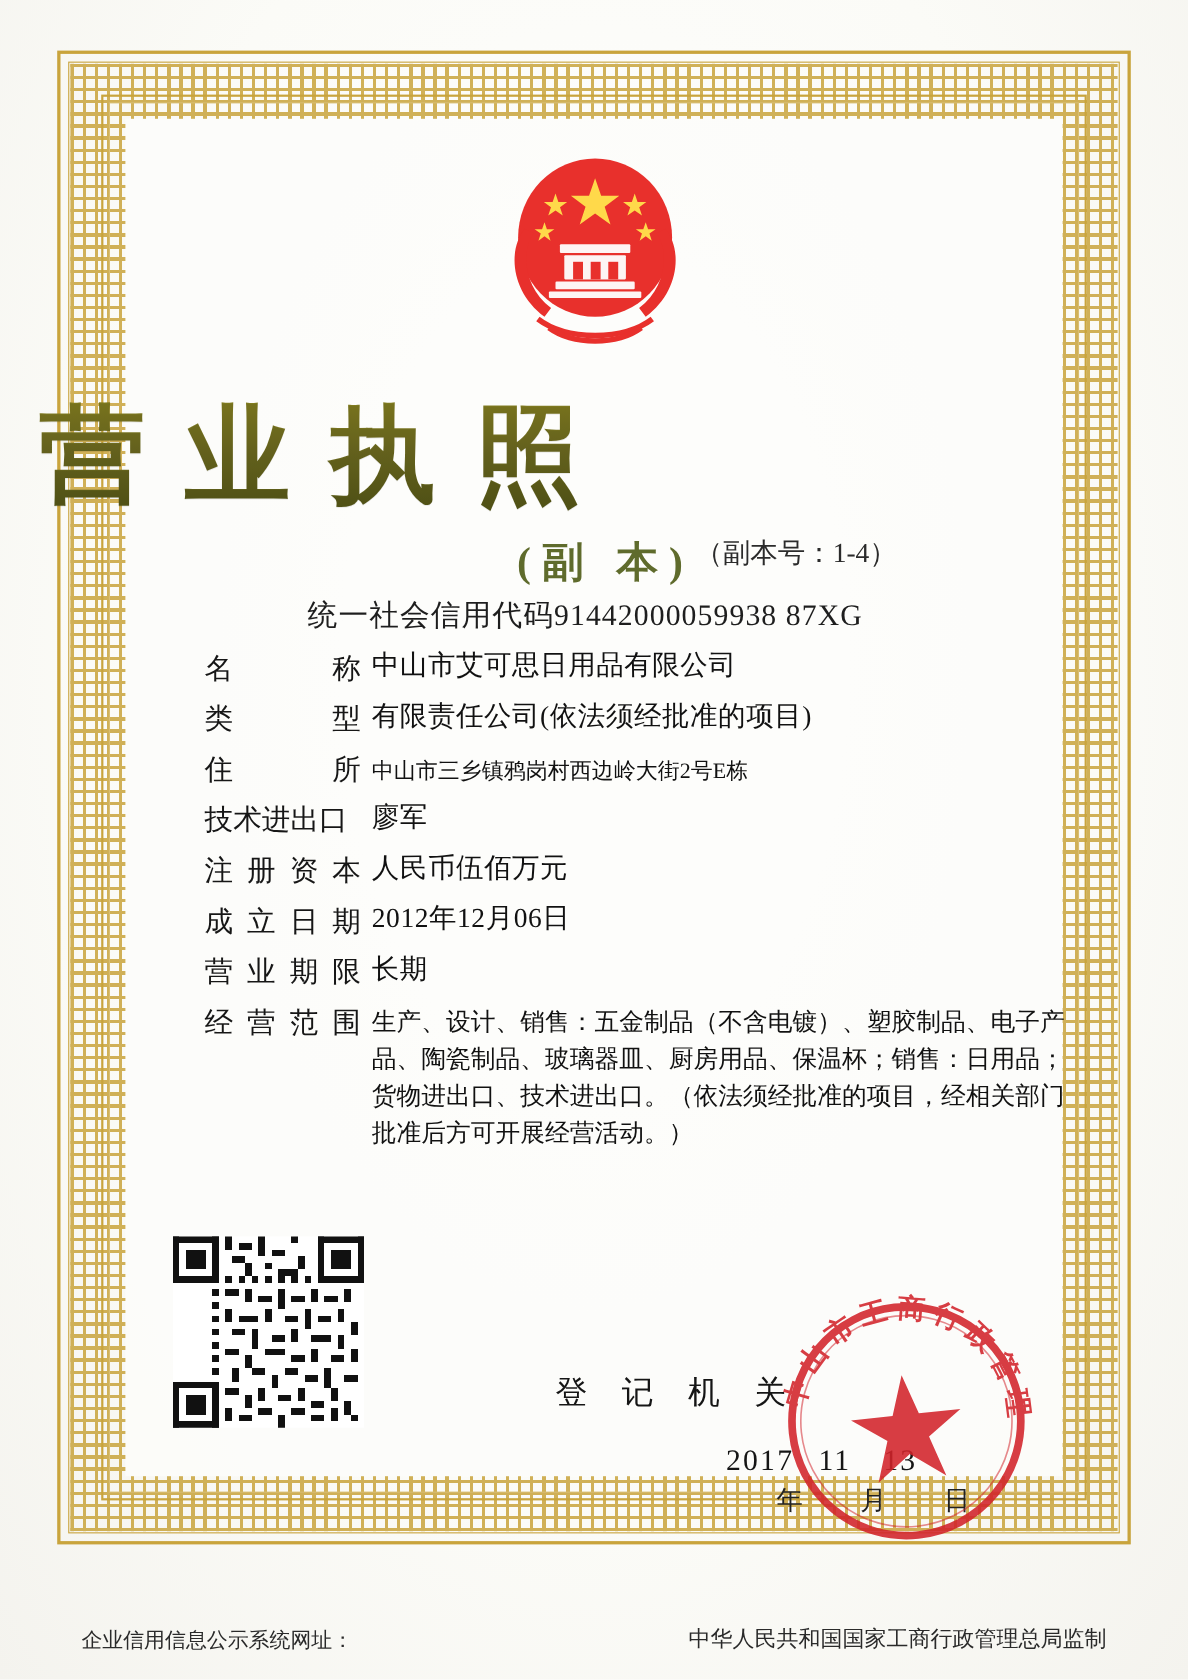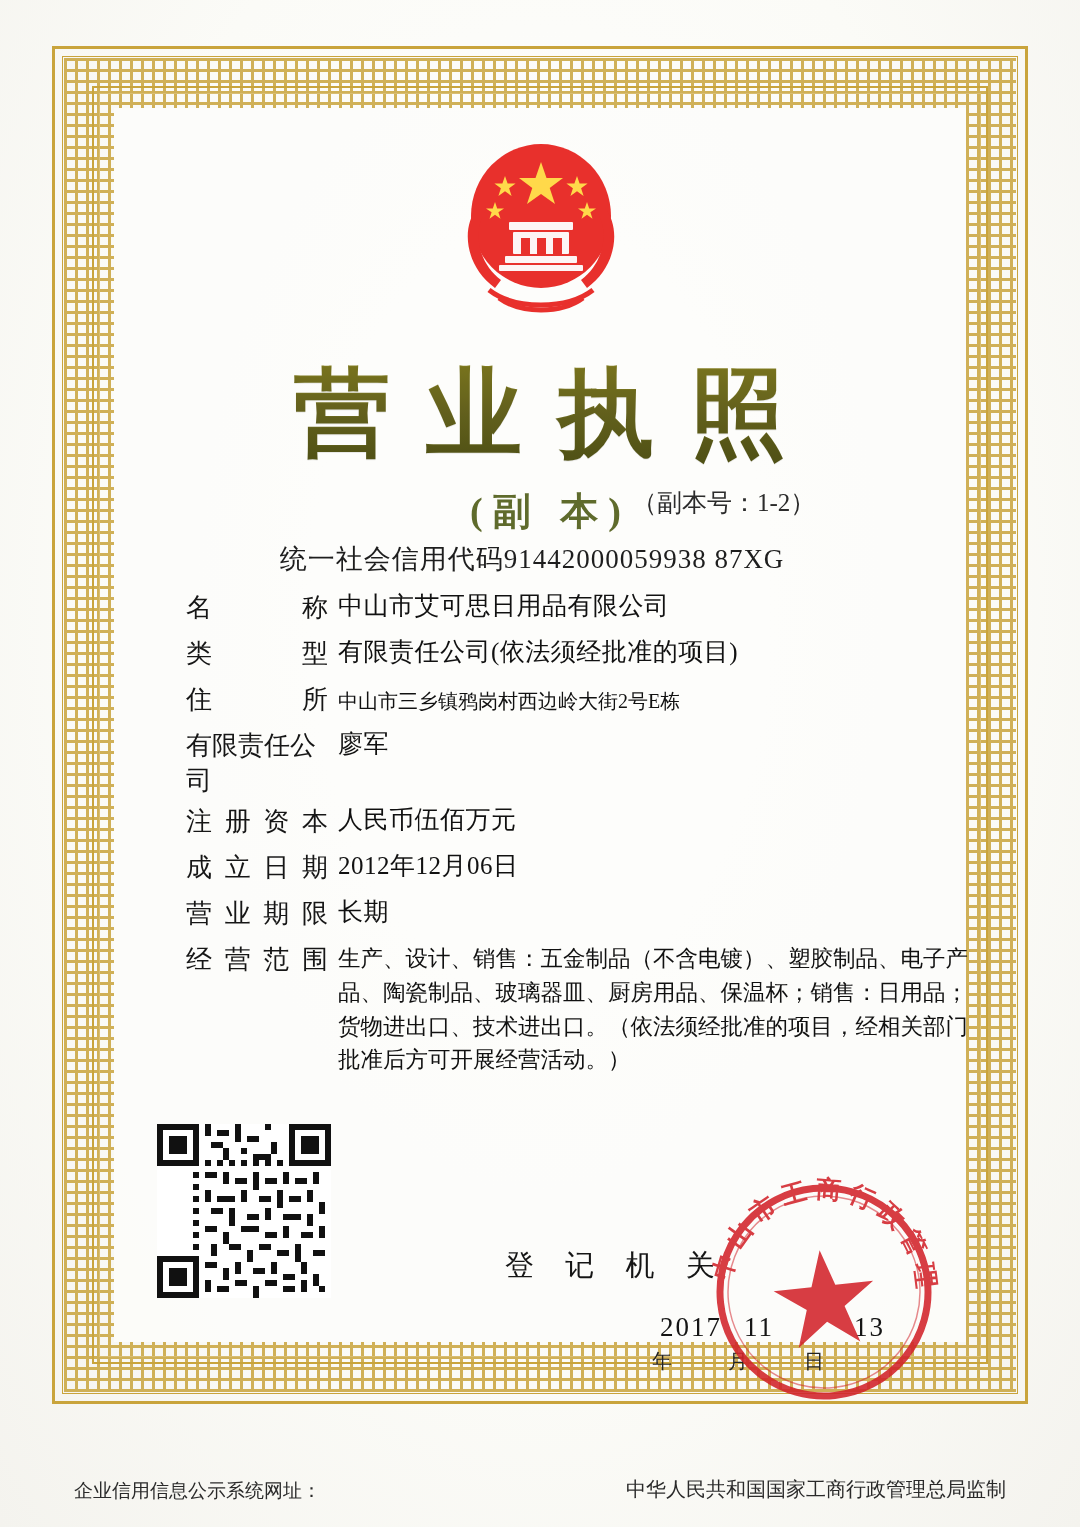"营业执照" .title { text-align: center -> left }
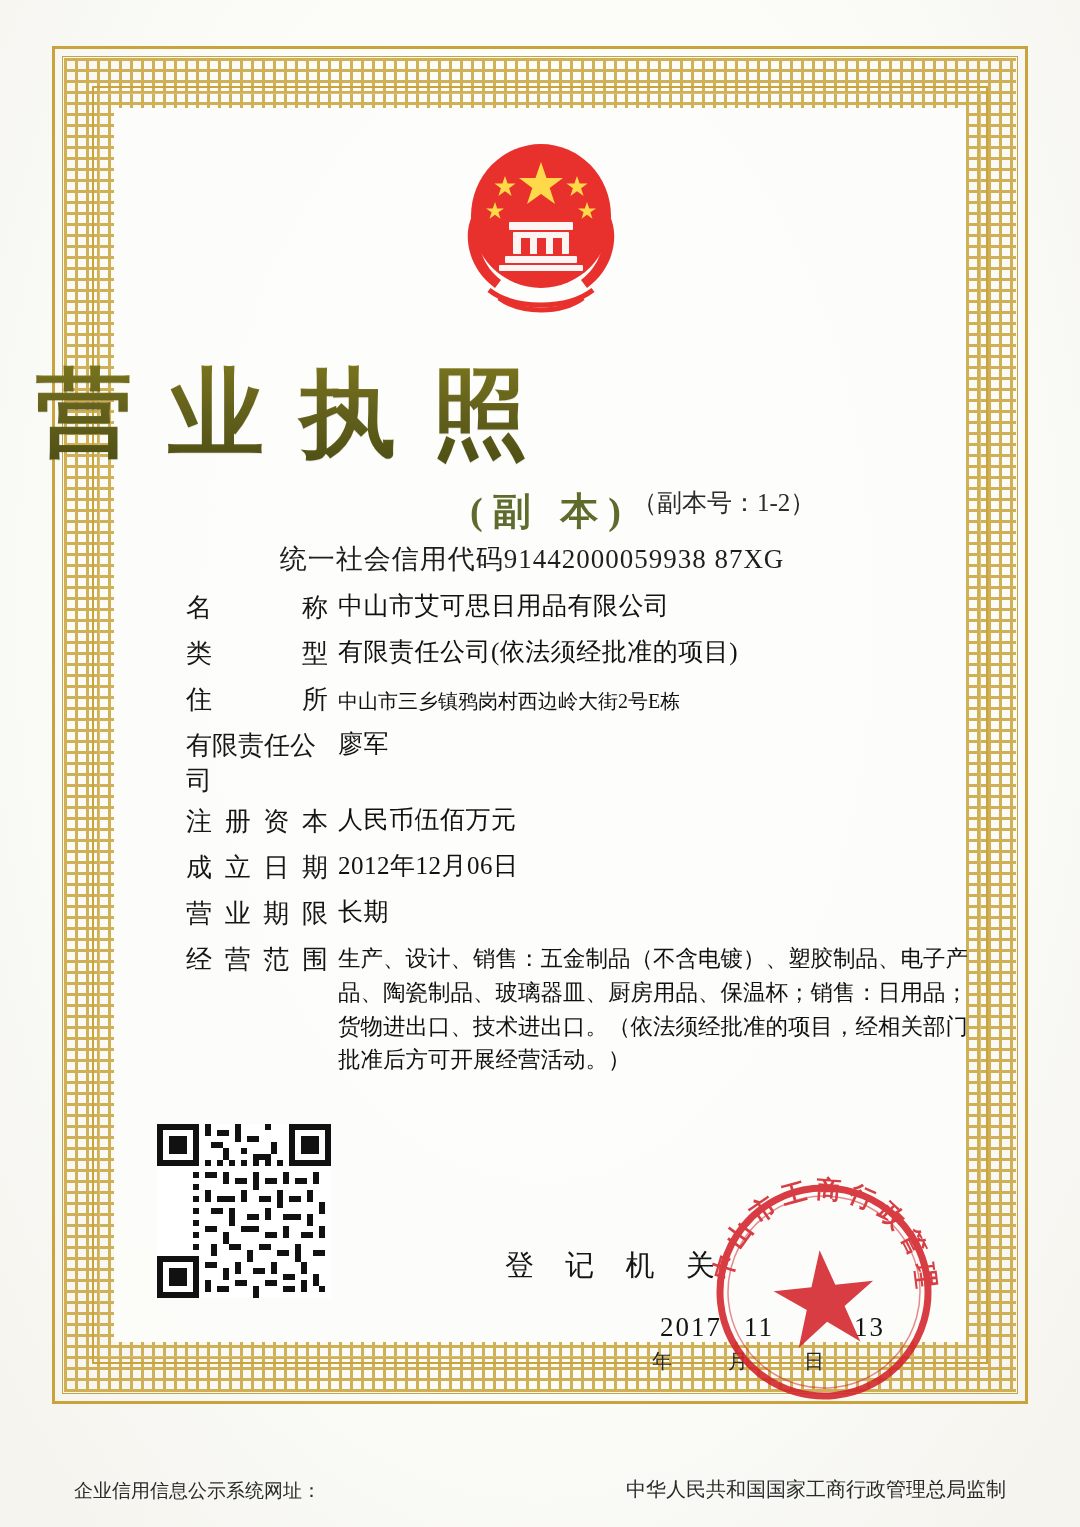"（副本号：1-2）" div.copy-no { text: 1-2 -> 1-4 }
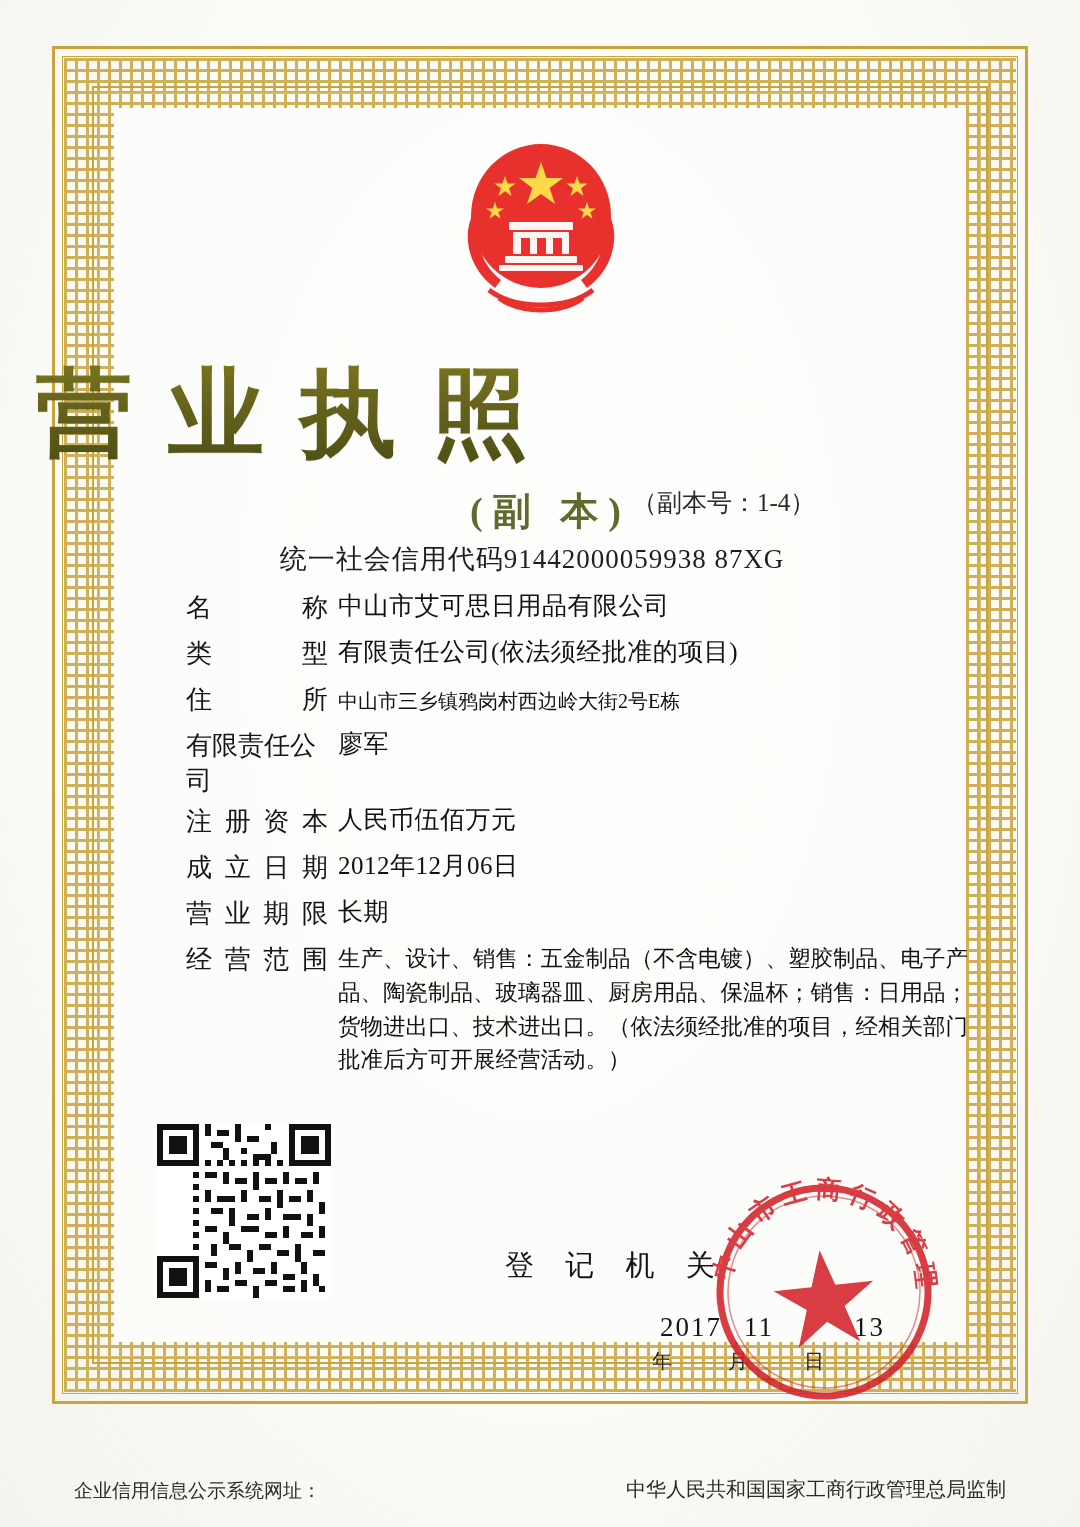"有限责任公司" span { text: 有限责任公司 -> 技术进出口 }
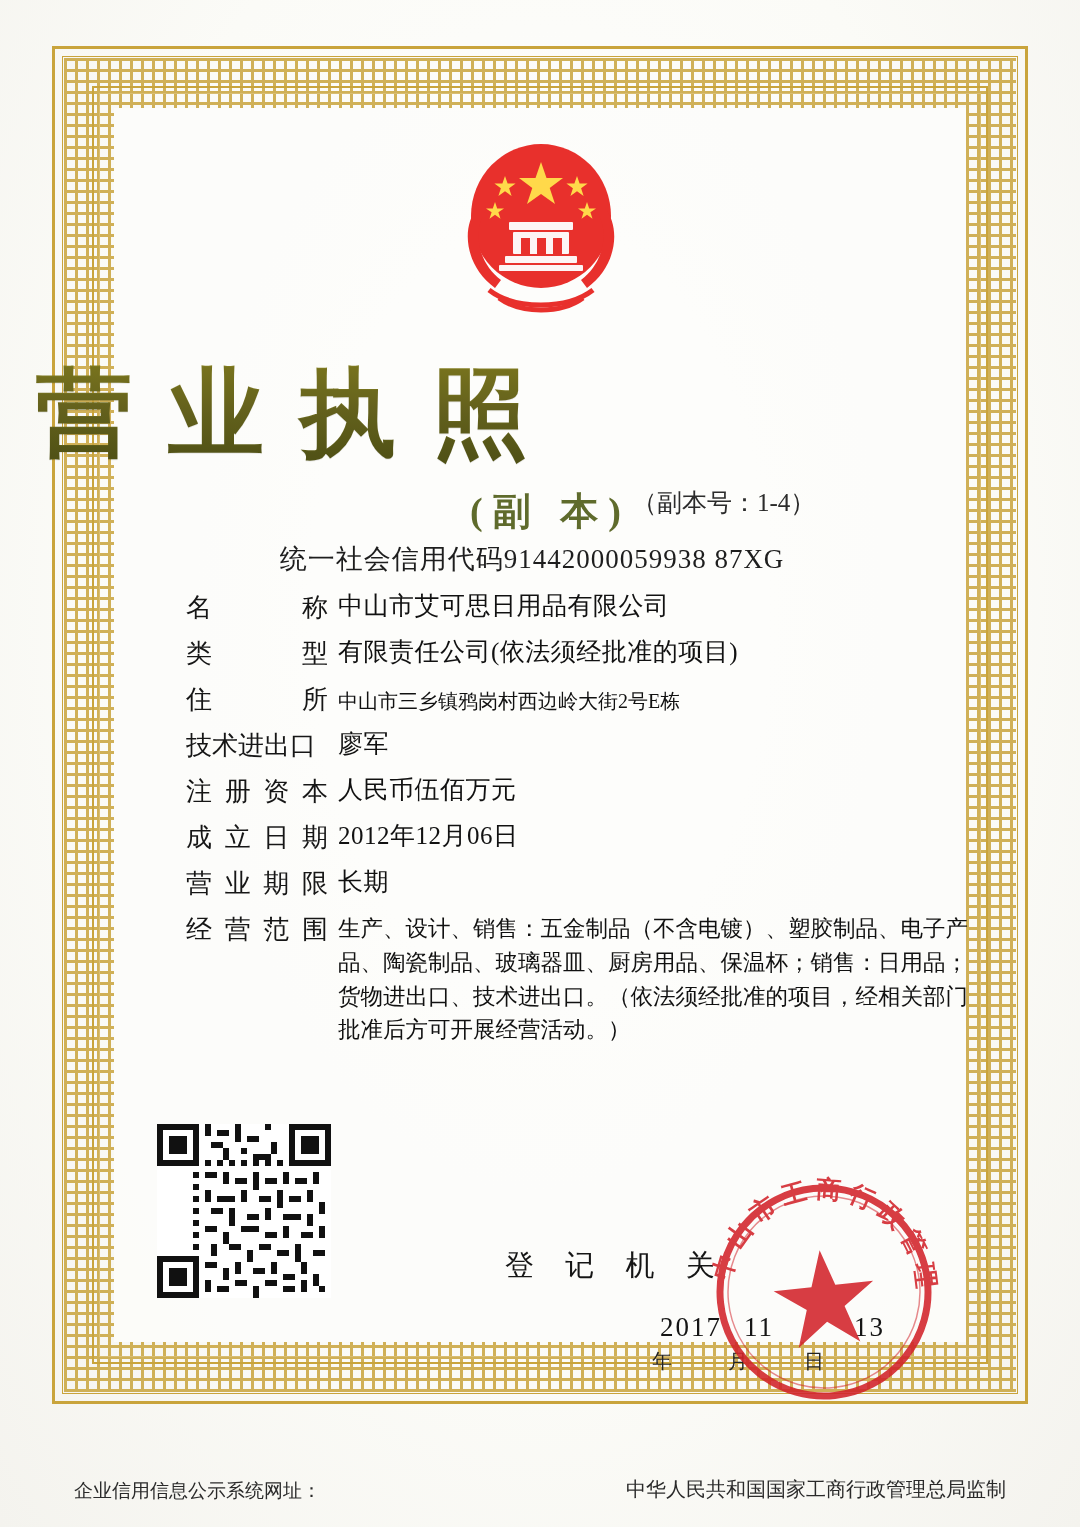"11" .date-line .m { margin-right: 80px -> 29px }
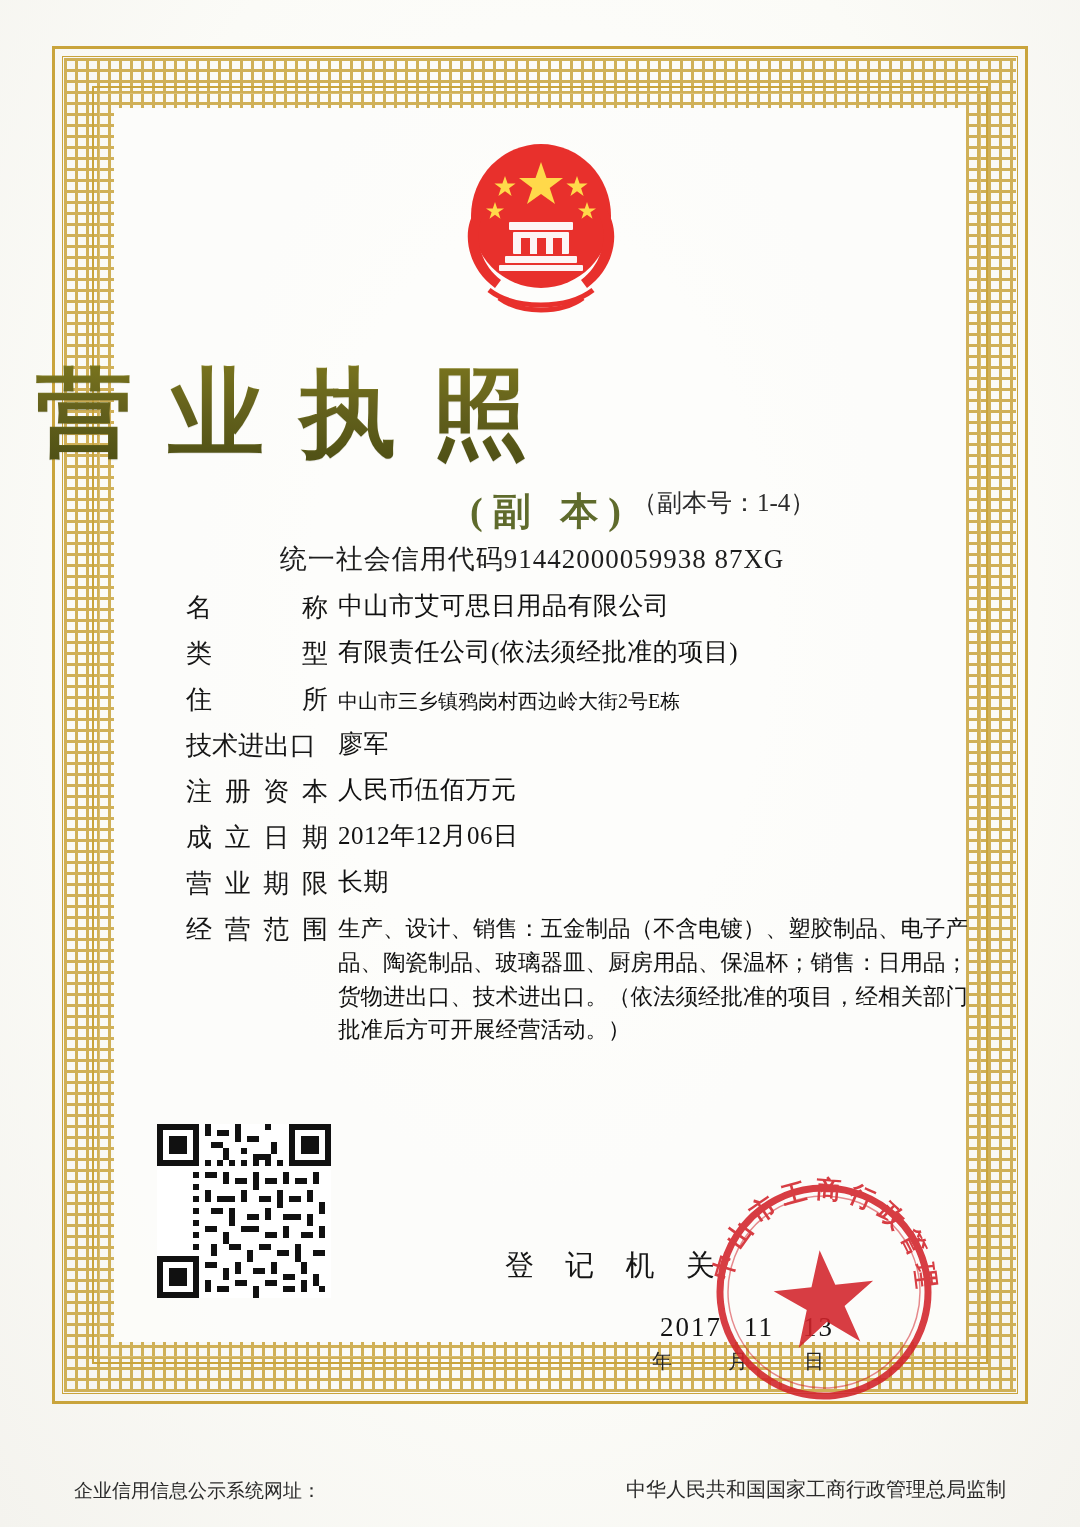"年 月 日" .ymd { font-size: 20px -> 24px; left: 624px -> 680px }
